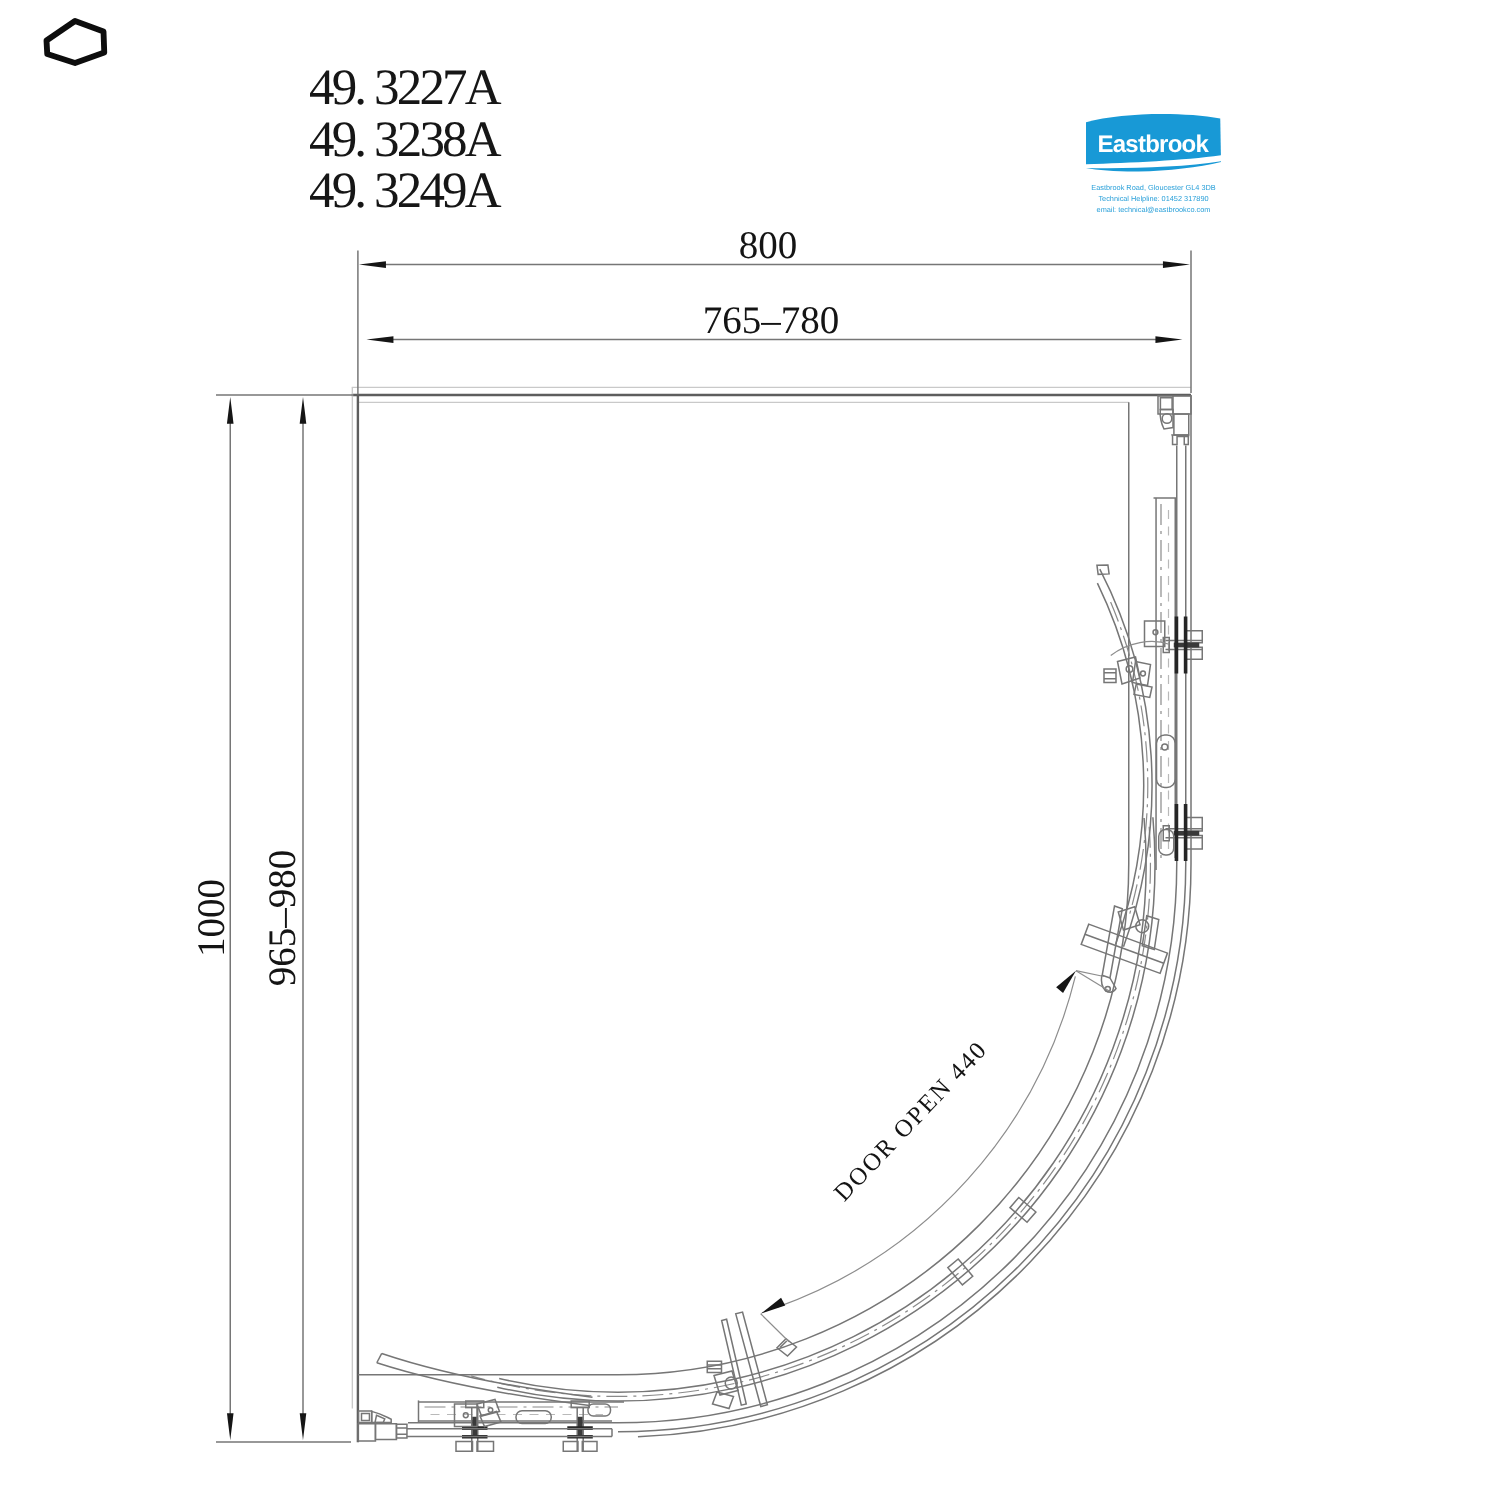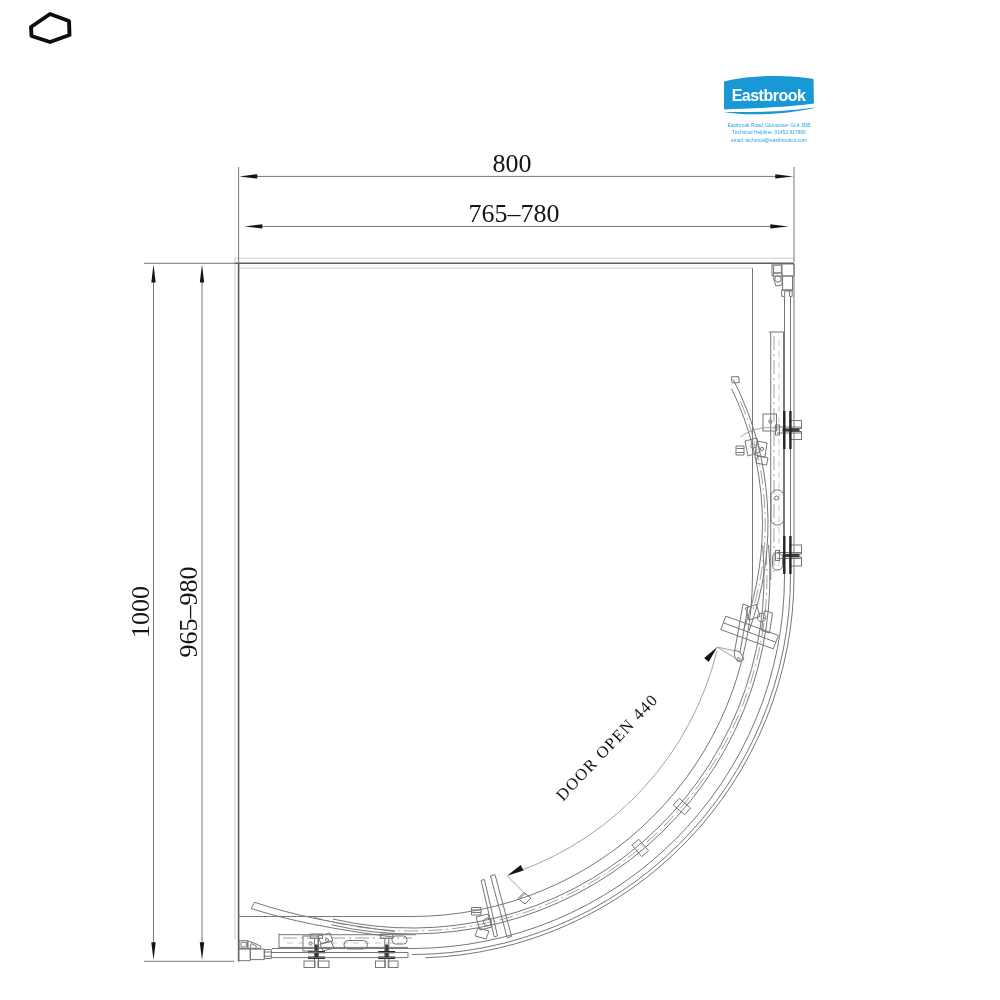"49. 3227A" div.codes { html: none -> <div>49. 3227A<br>49. 3238A<br>49. 3249A</div> }
